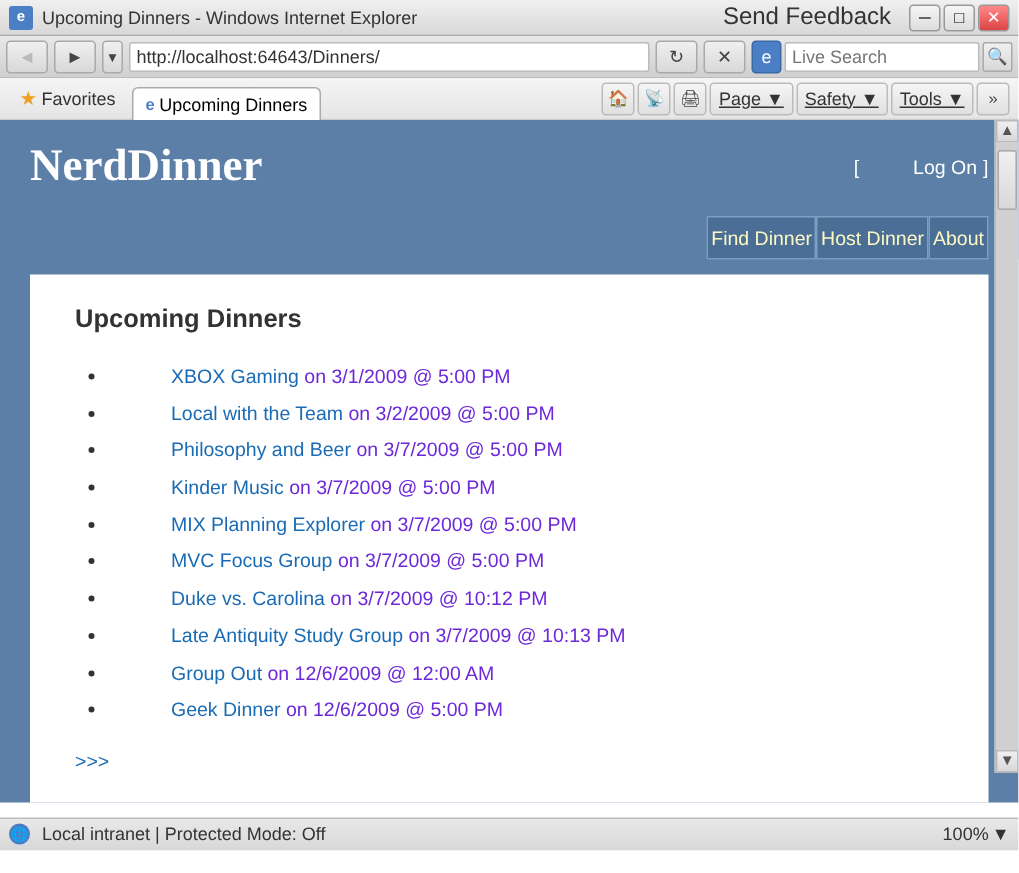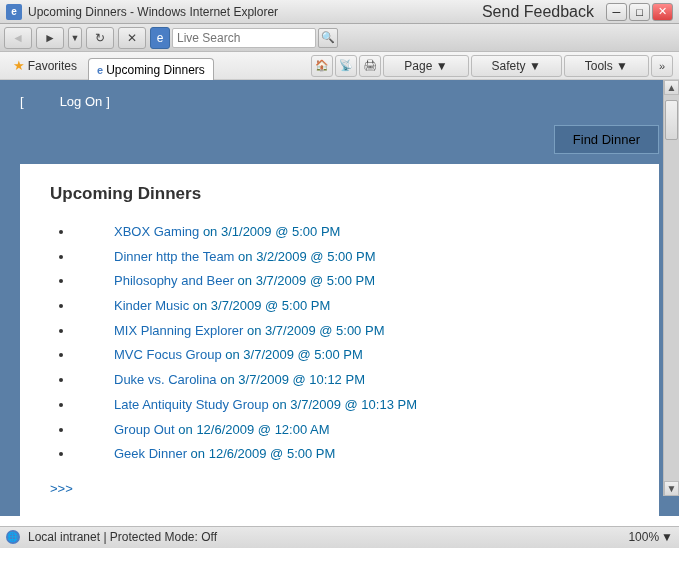"http://localhost:64643/Dinners/" input.addr-field { html: none -> <input> }
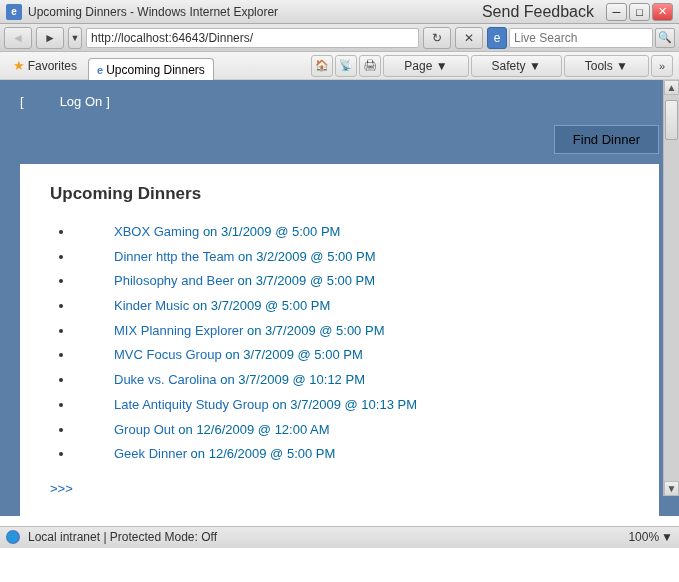"Live Search" .search-field { width: 144px -> 130px }
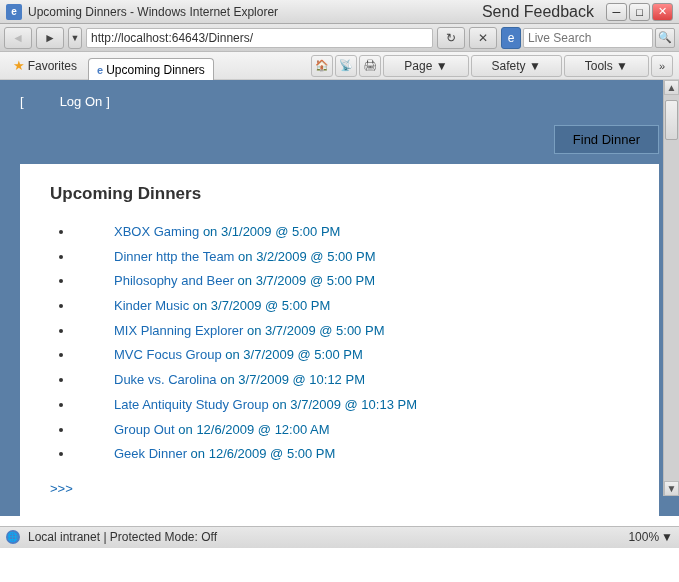"Page ▼" .toolbar-text-btn { padding: 0 20px -> 0 5px; text-decoration: none -> underline }
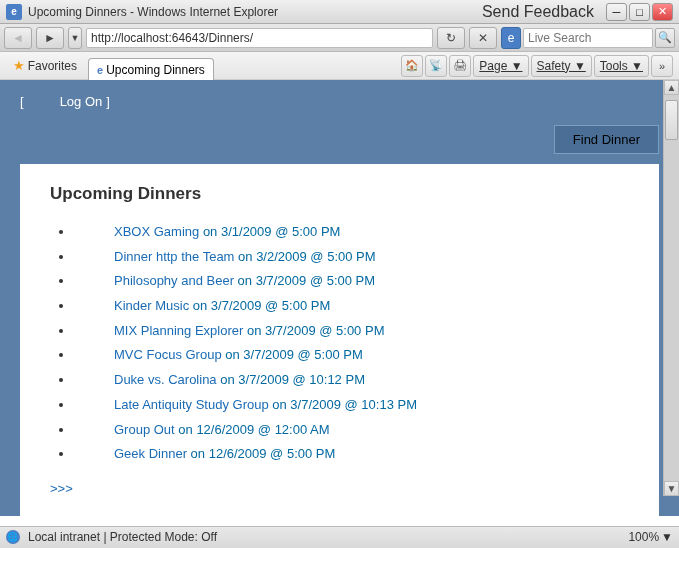"NerdDinner" div.site-title { html: none -> <div>NerdDinner</div> }
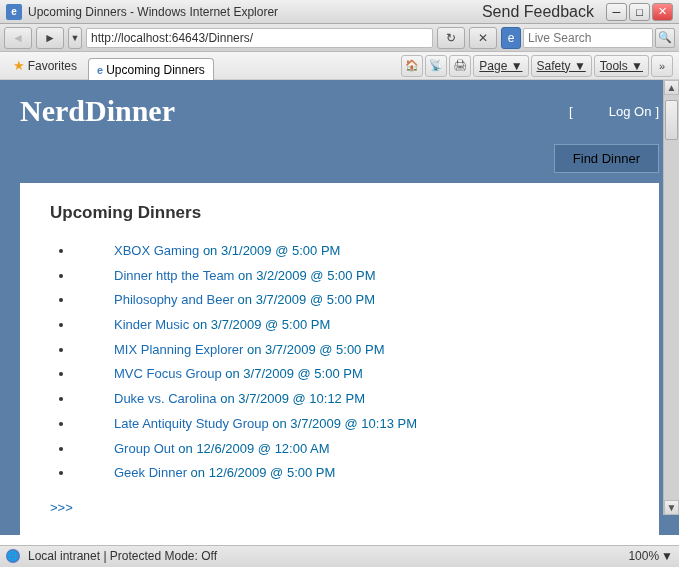"Find Dinner" .nav-btn-item { color: #000000 -> #fef9c3; padding: 6px 18px -> 6px 2px }
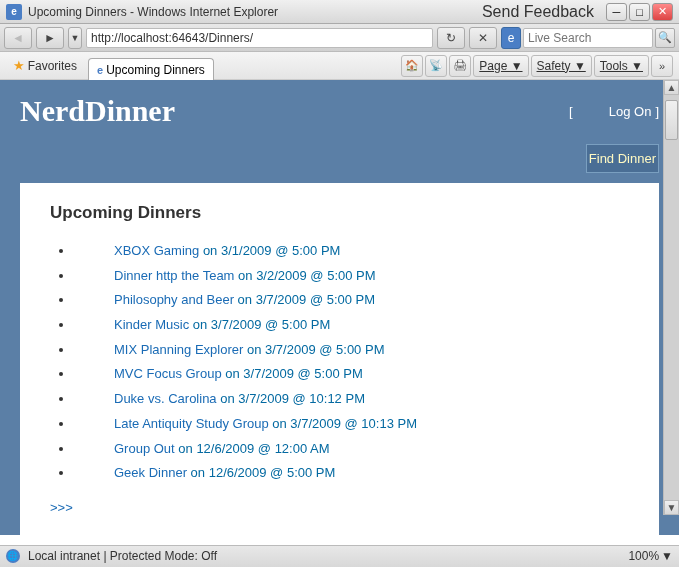"Host Dinner" a.nav-btn-item { html: none -> <a>Host Dinner</a> }
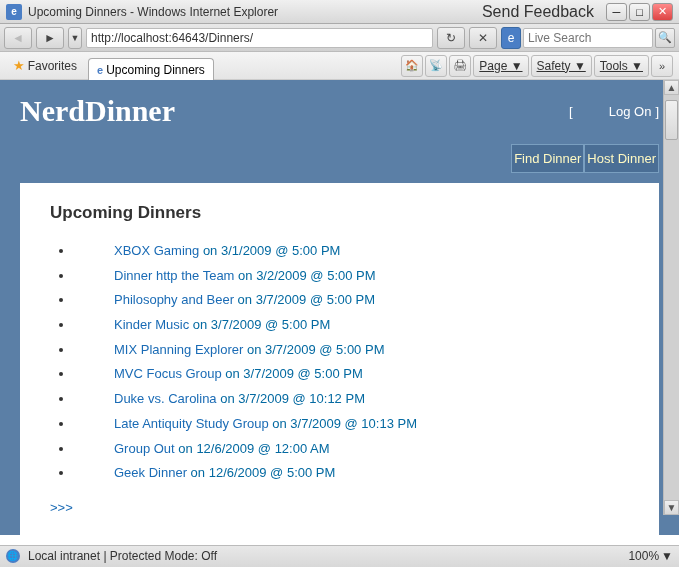"About" a.nav-btn-item { html: none -> <a>About</a> }
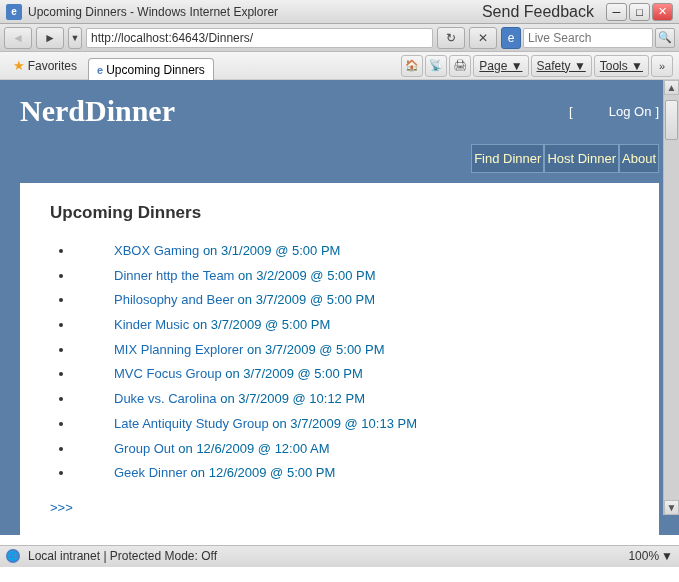"on 3/1/2009 @ 5:00 PM" .dinner-detail { color: #0369a1 -> #6d28d9 }
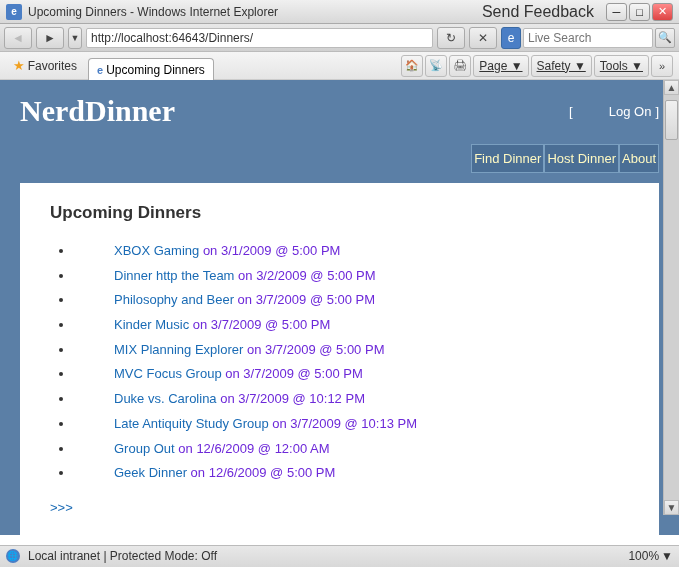"Dinner http the Team" a.dinner-link { text: Dinner http -> Local with }
